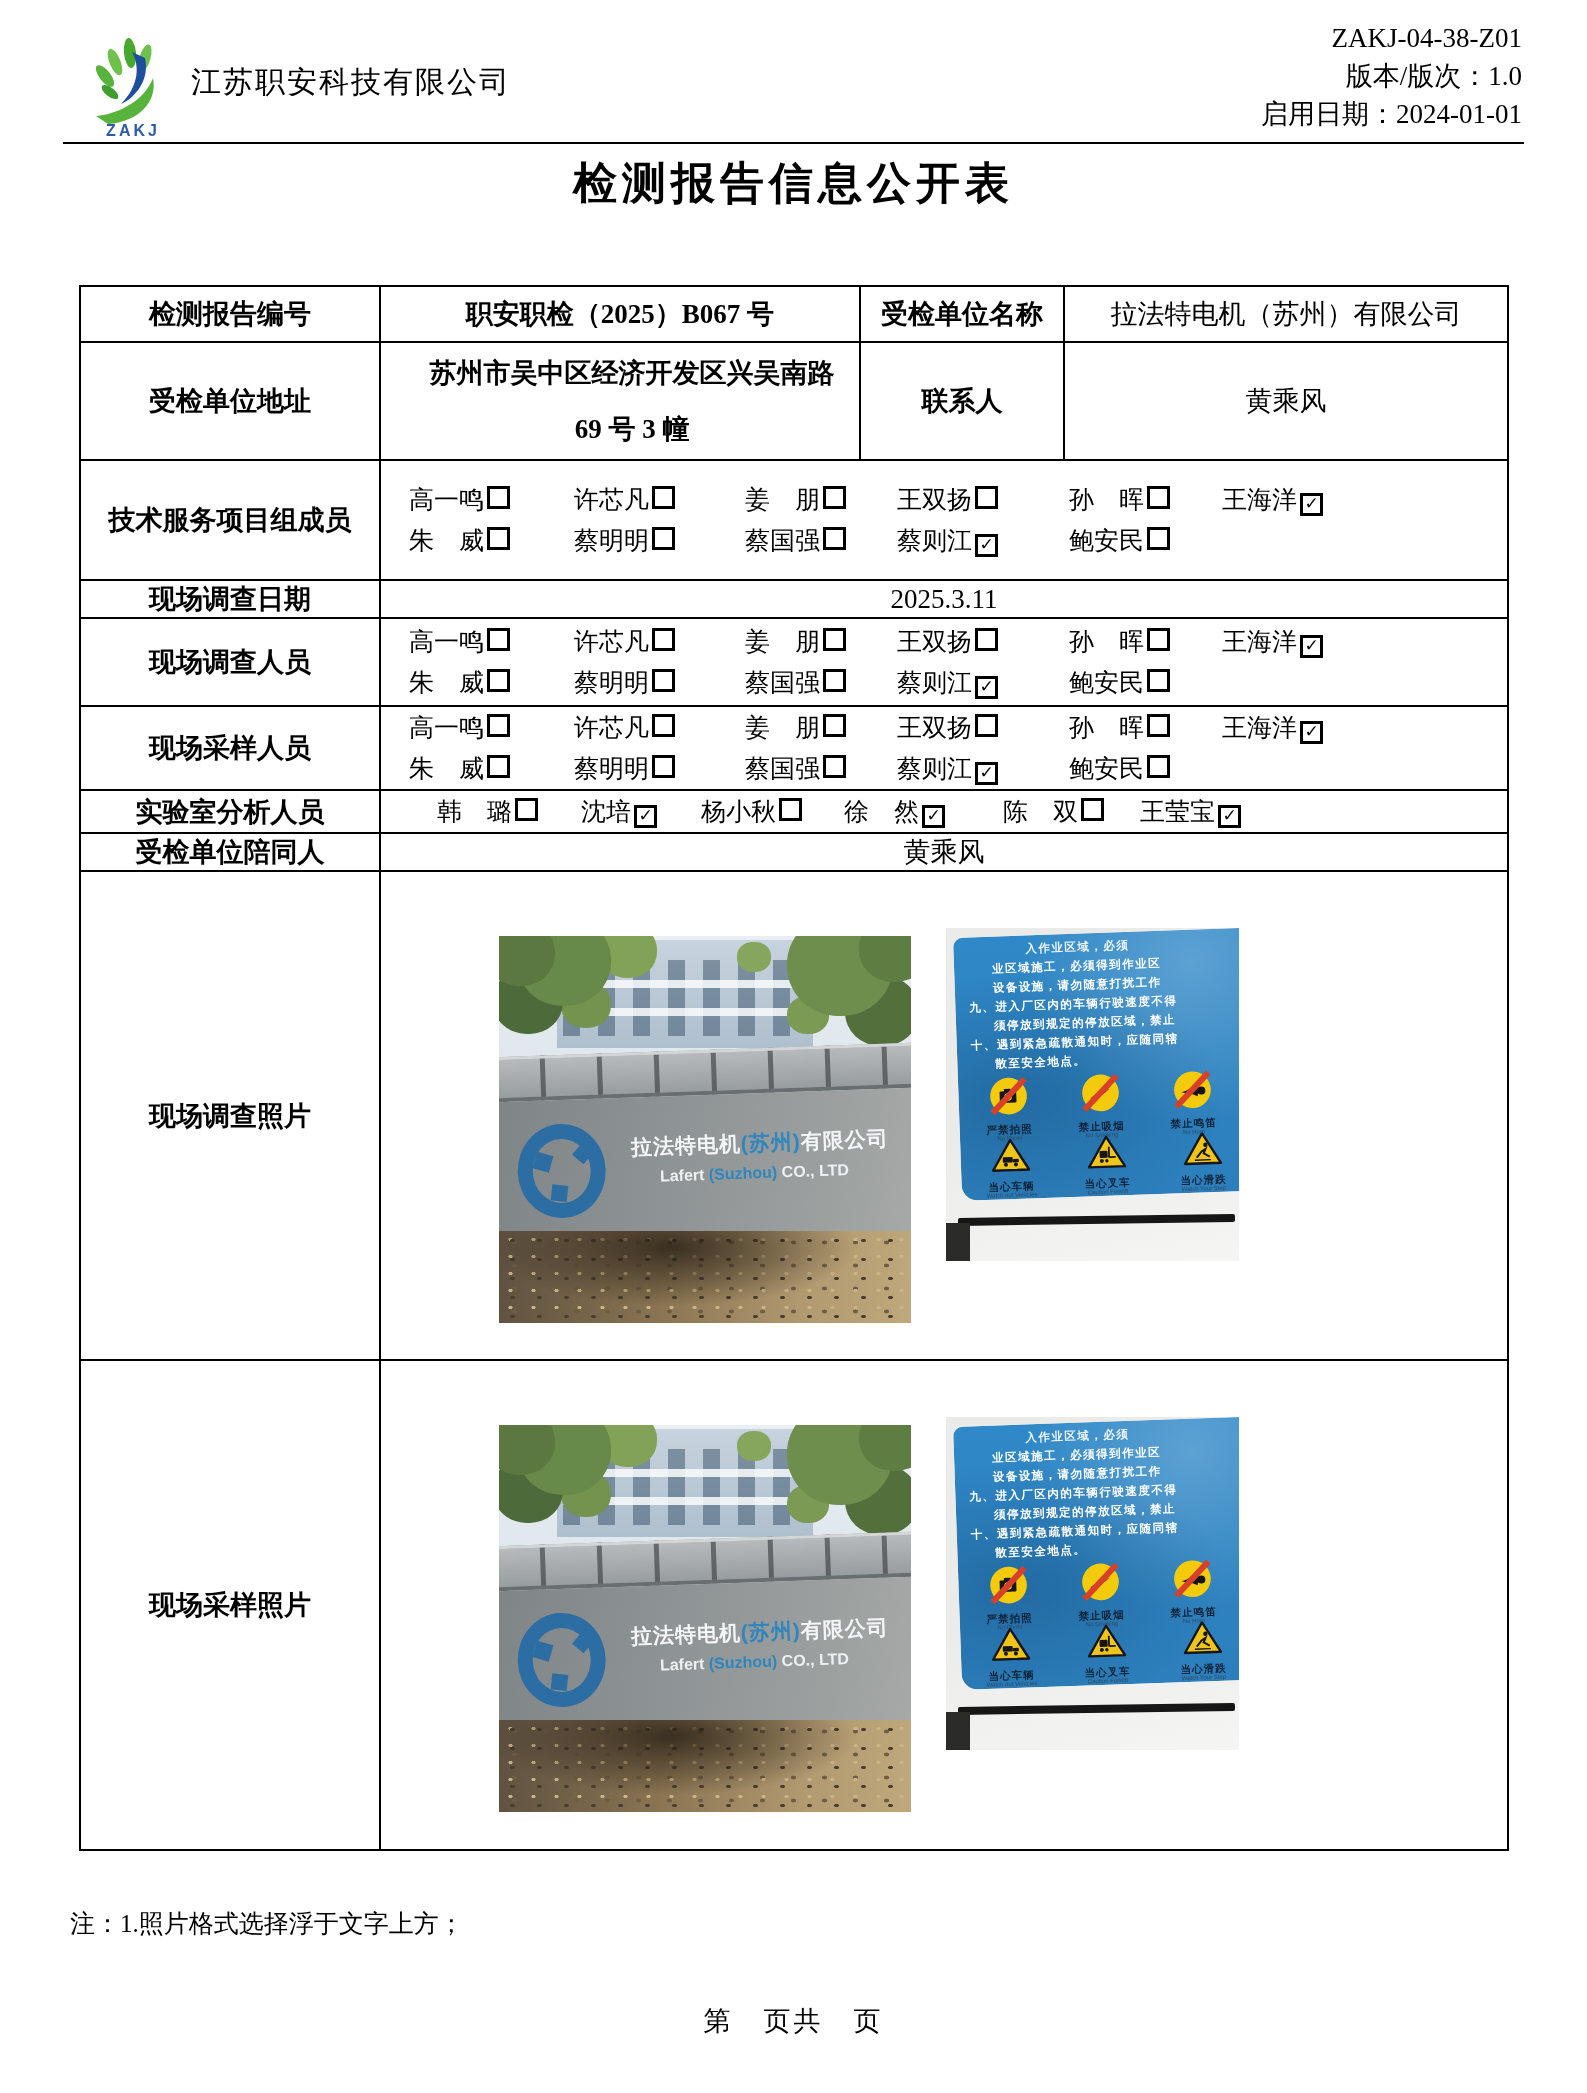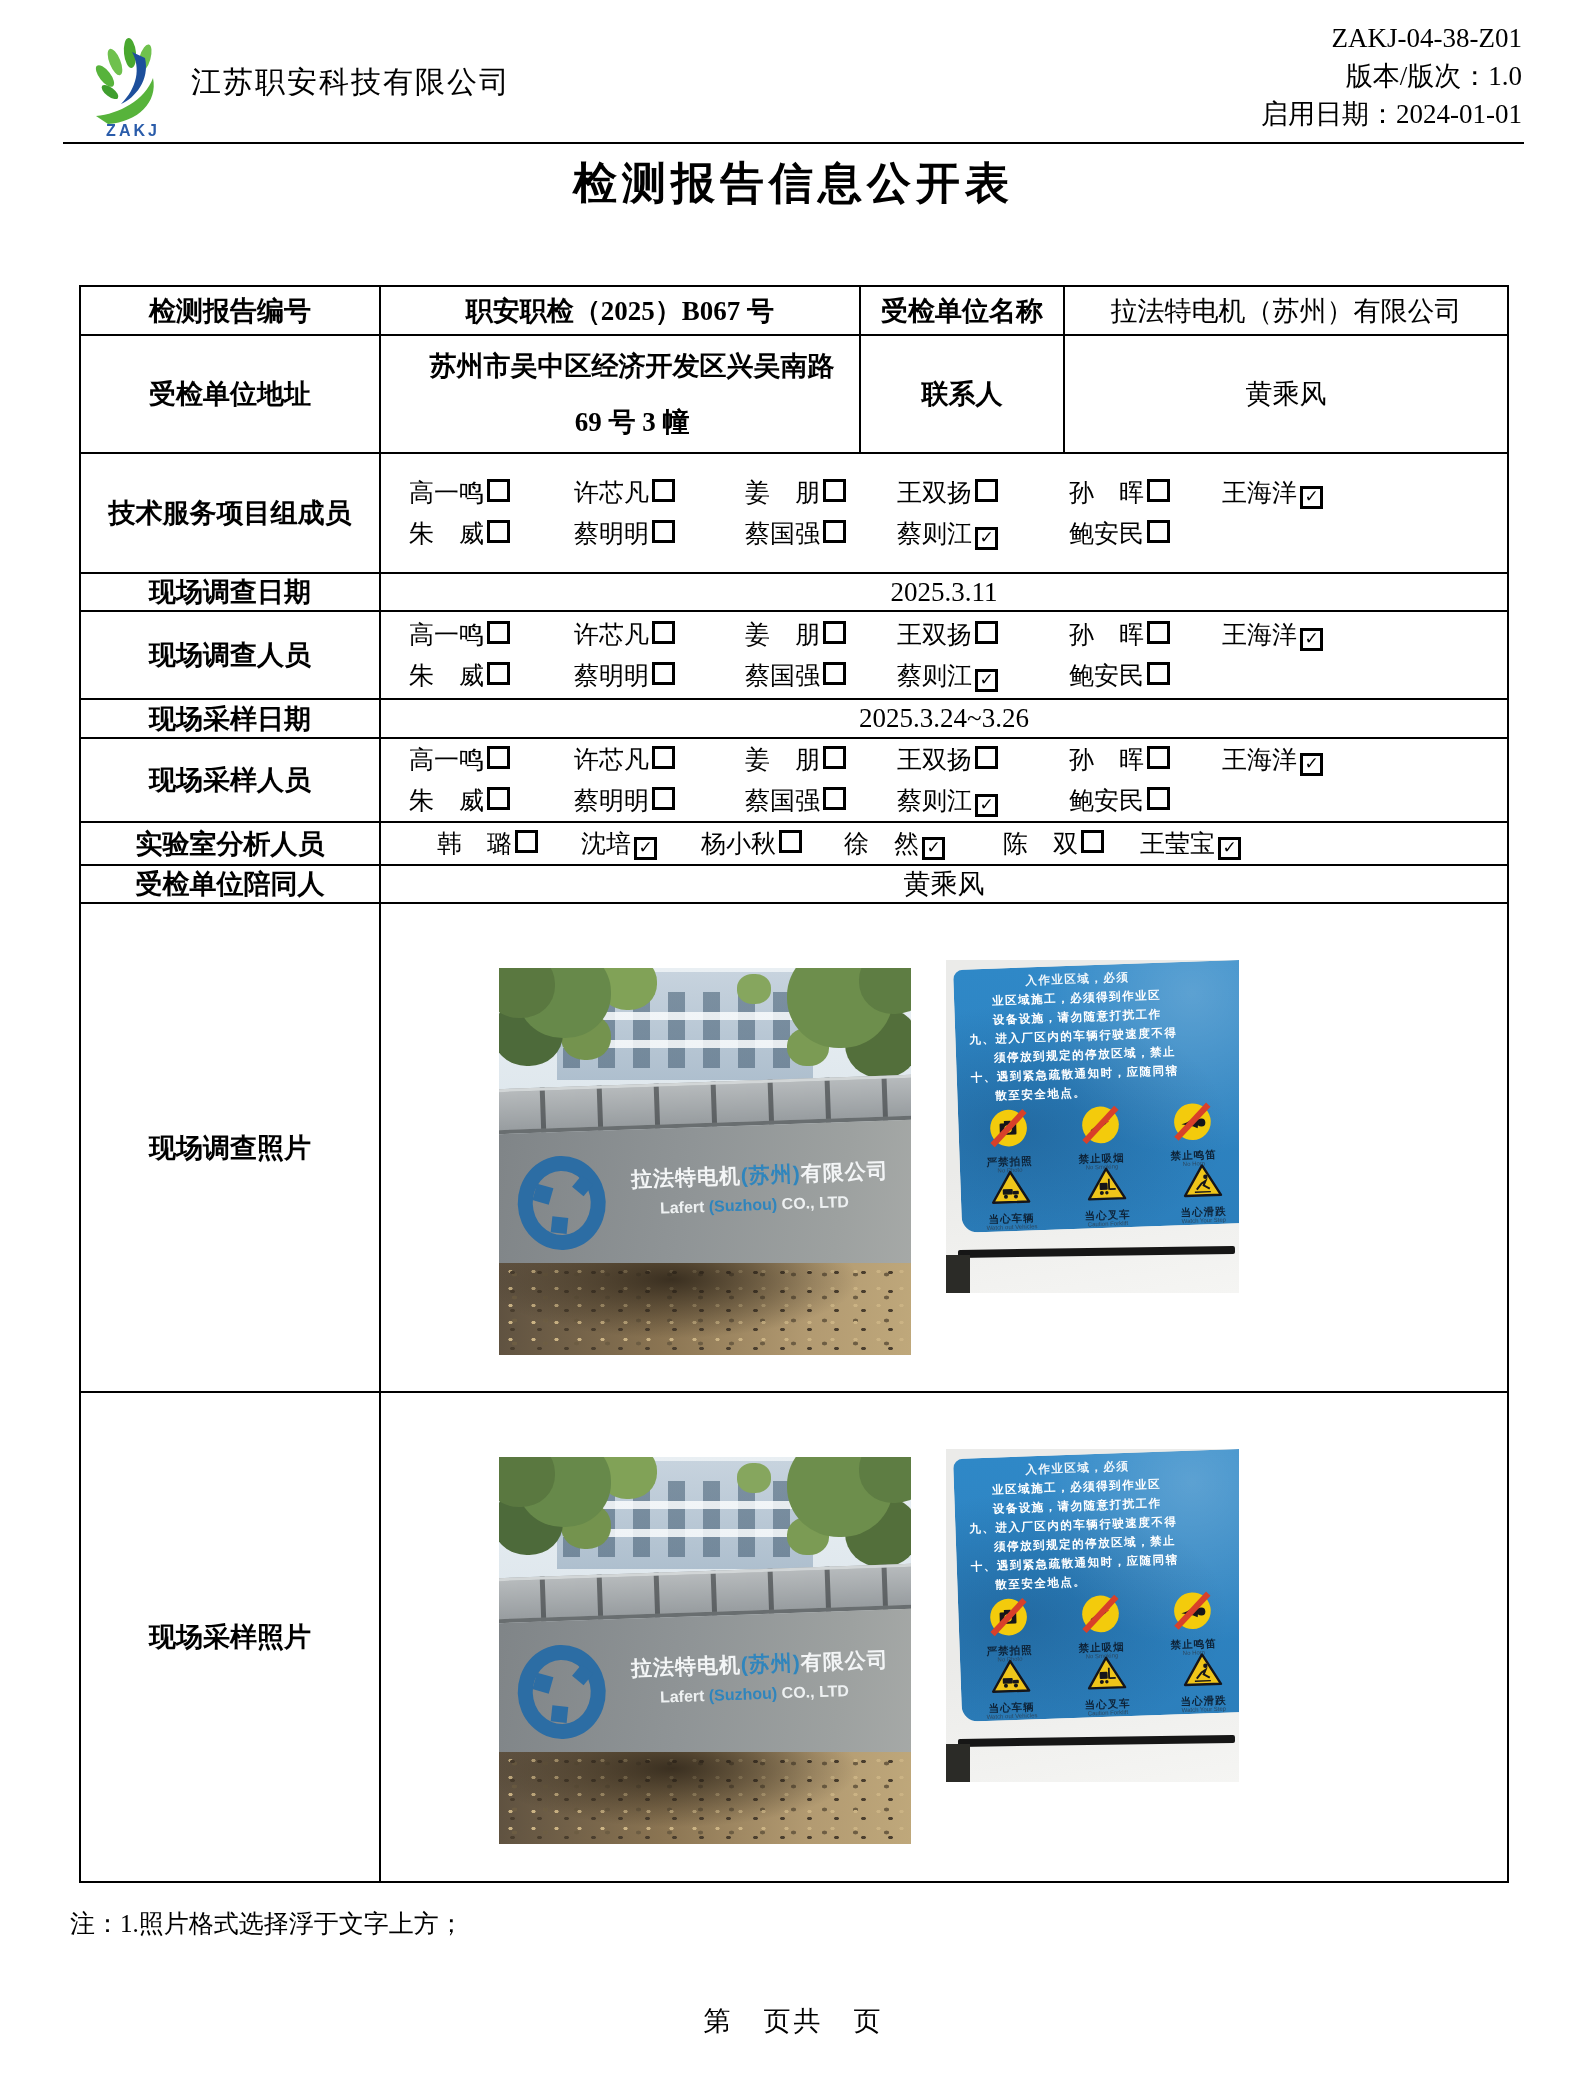"检测报告编号" tr { height: 49px -> 56px }
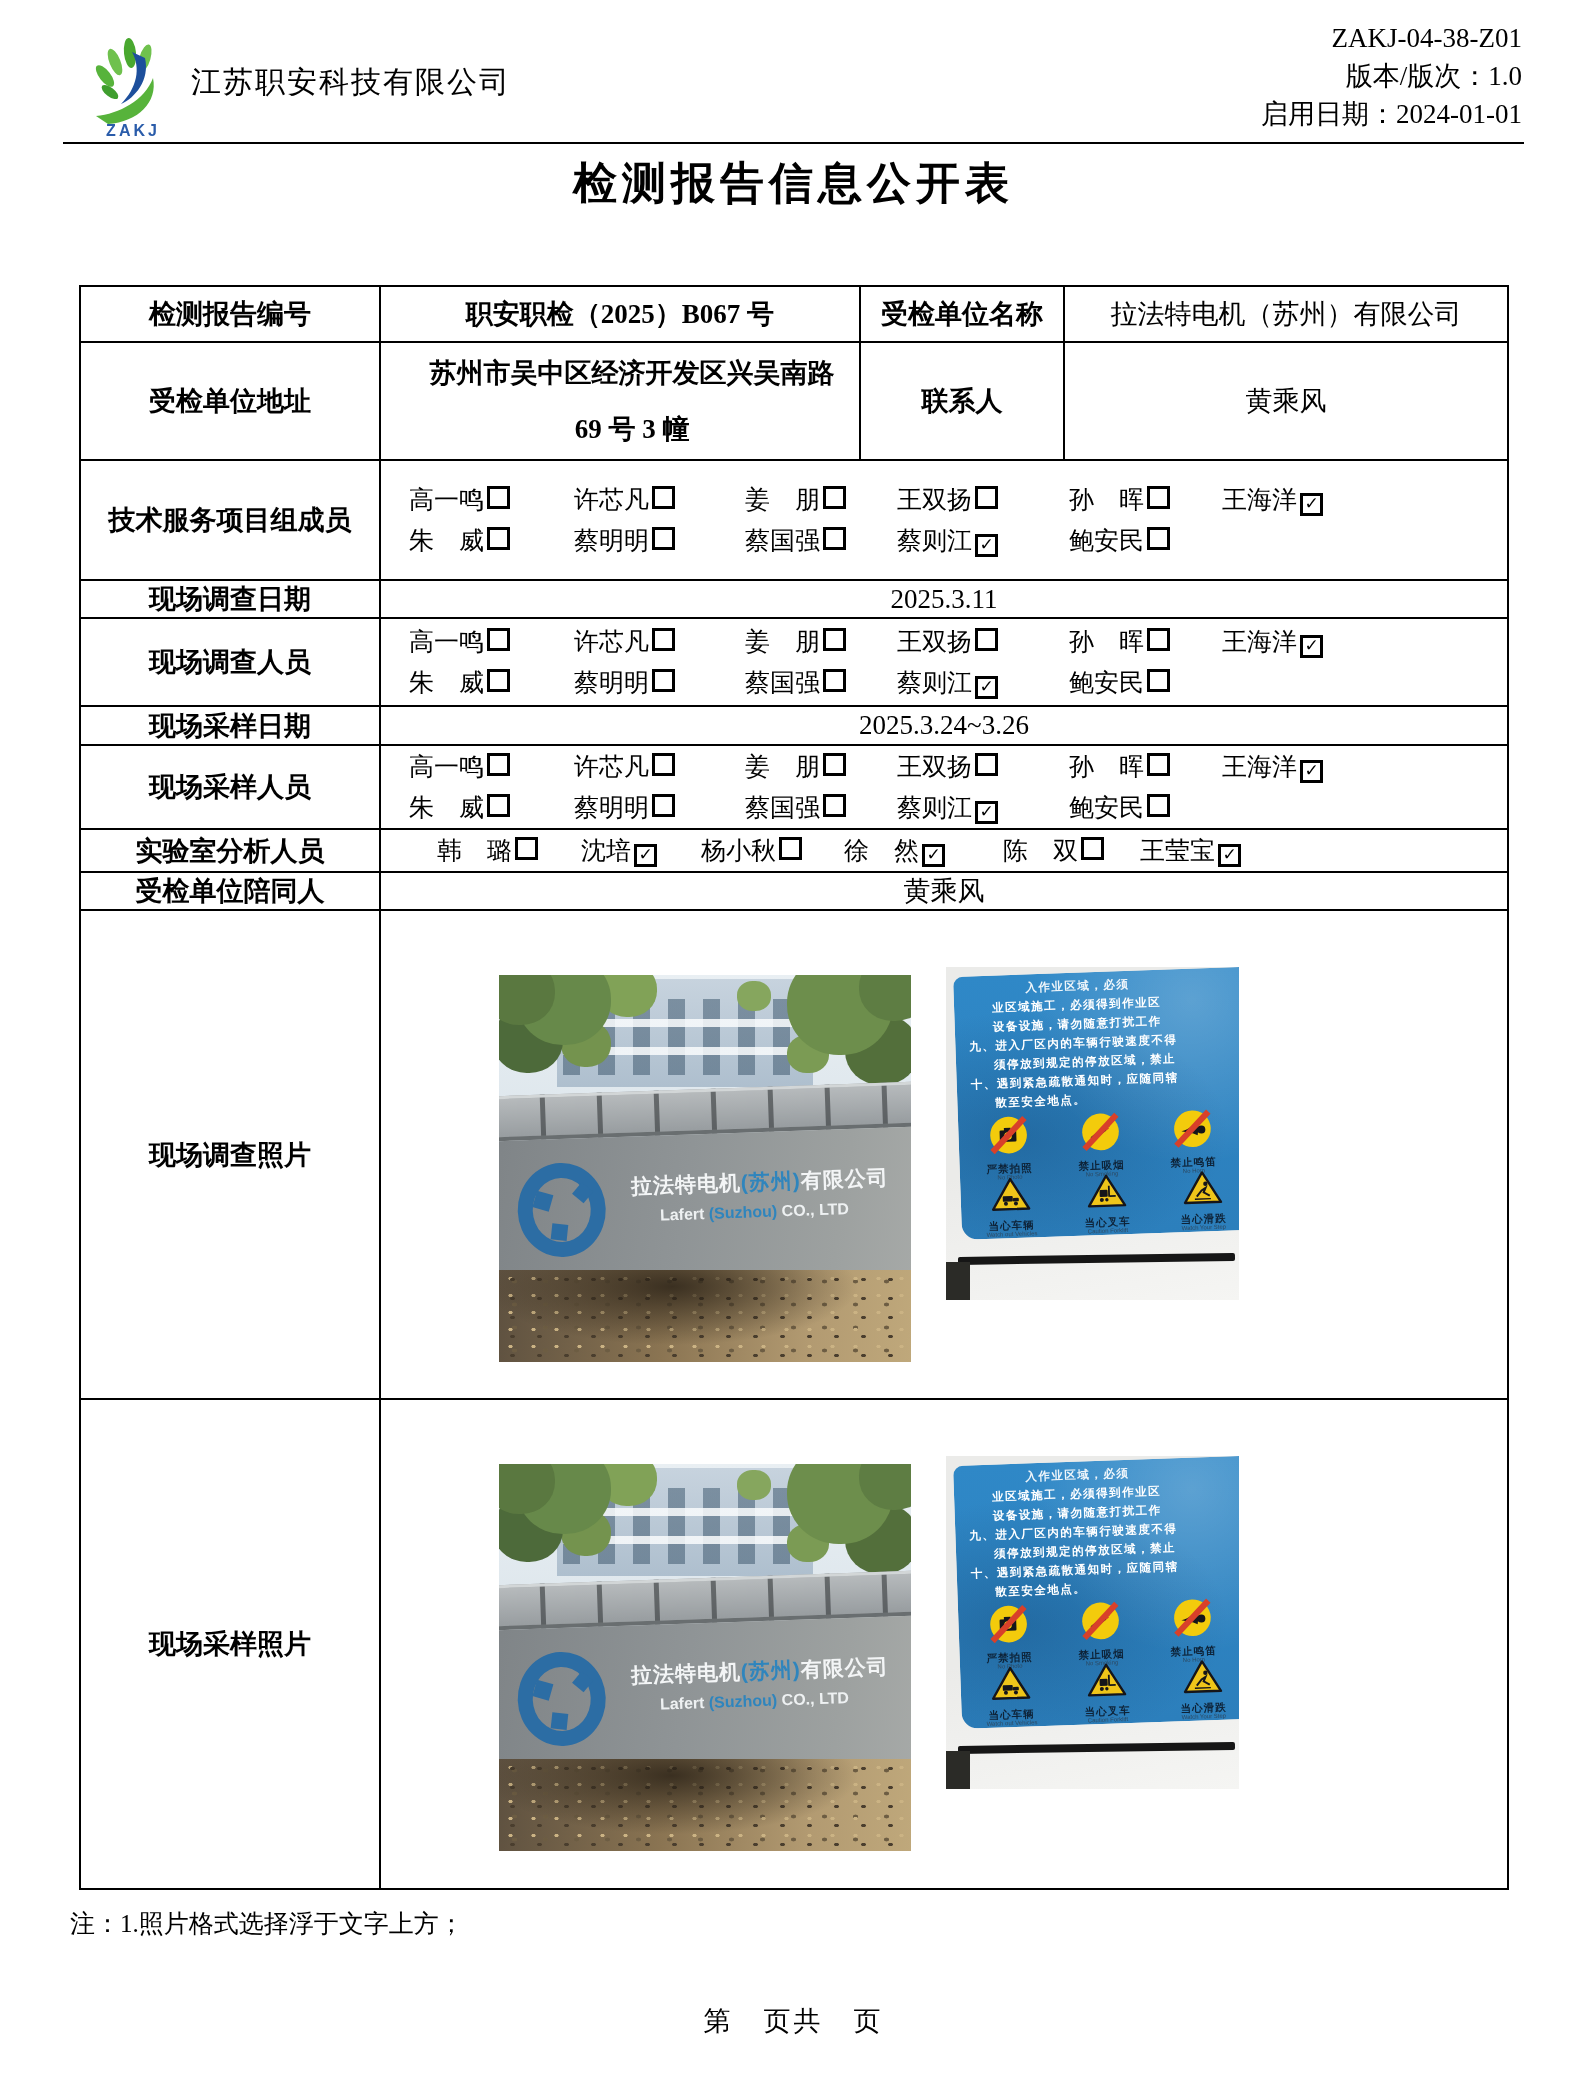"现场采样日期" tr { html: <tr> <td>现场采样日期</td> <td>2025.3.24~3.26</td> </tr> -> none }
